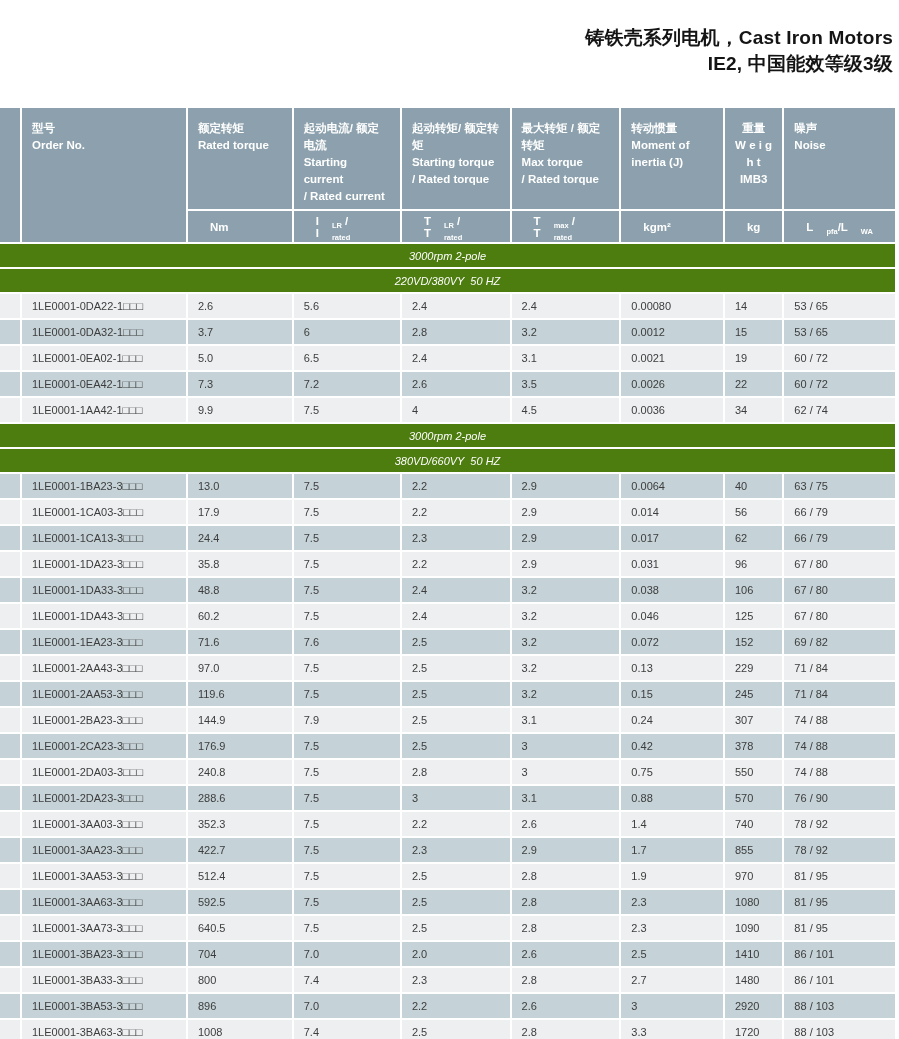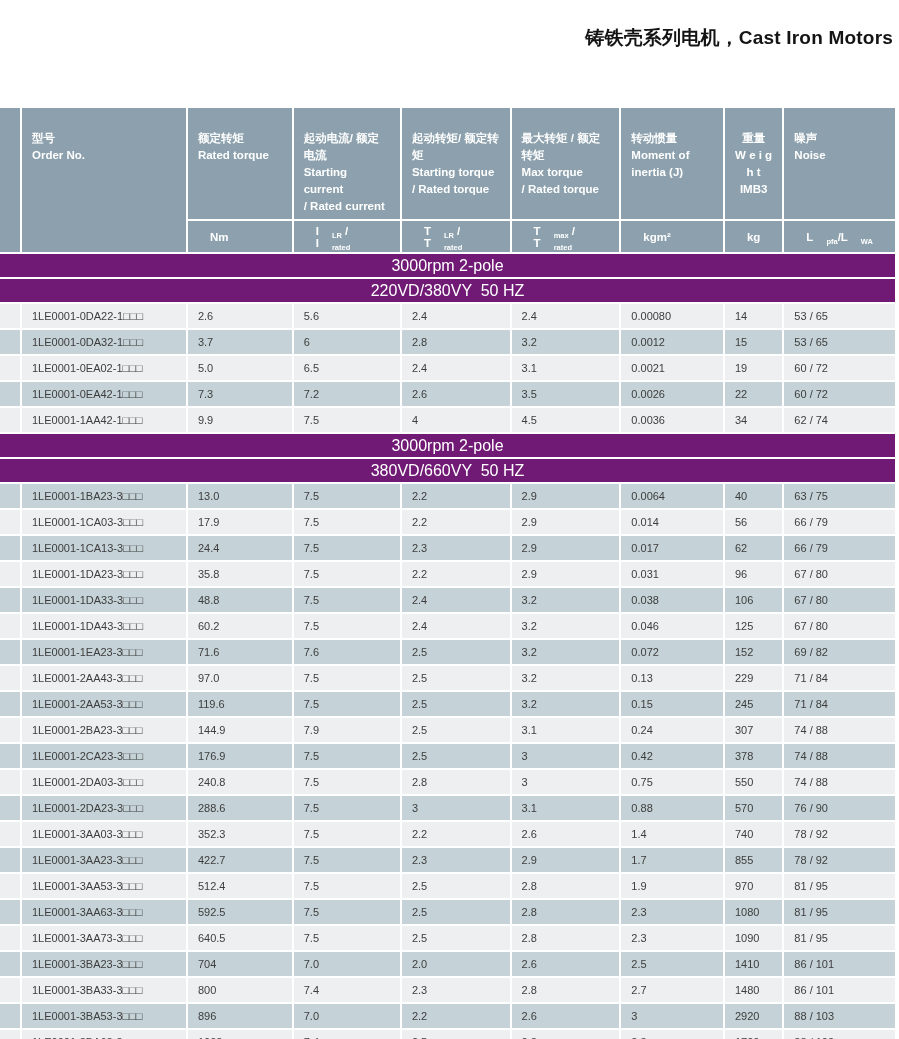"IE2, 中国能效等级3级" div.title-line { html: none -> <div>IE2, 中国能效等级3级</div> }
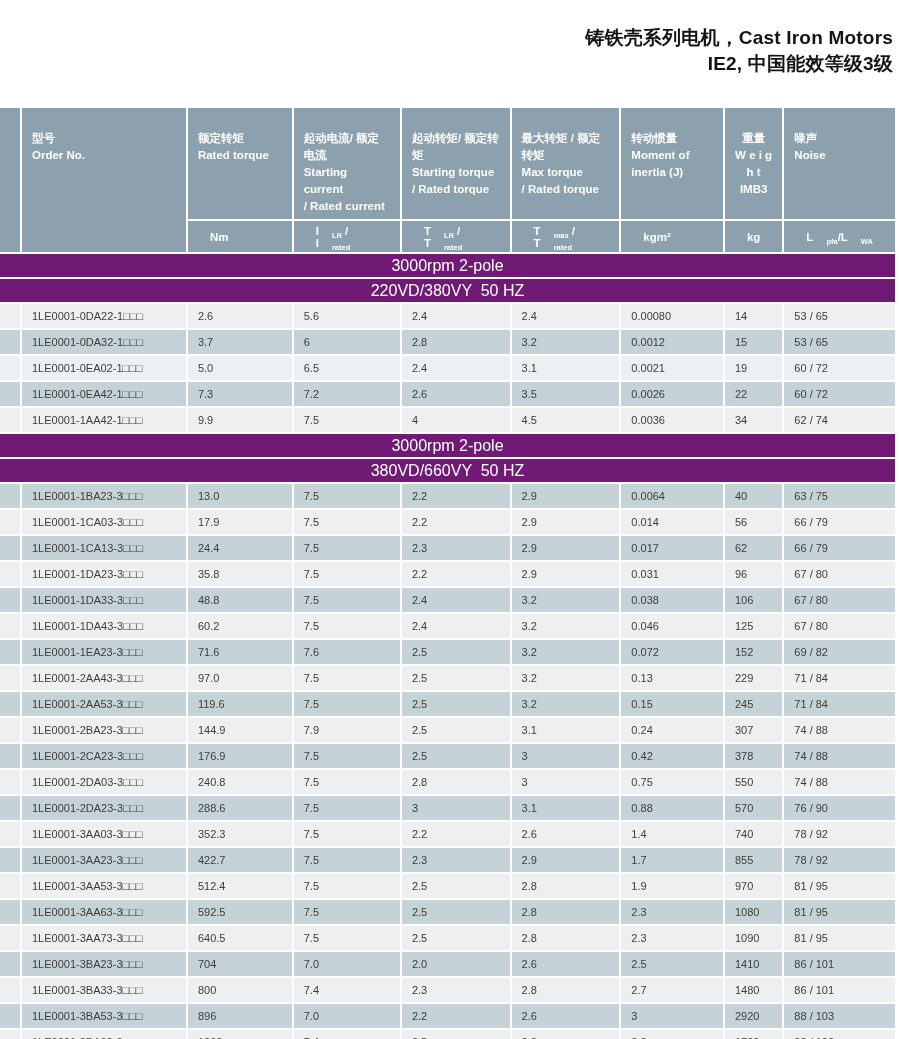"型号" th.hdr { padding: 22px 10px 4px 10px -> 12px 10px 4px 10px }
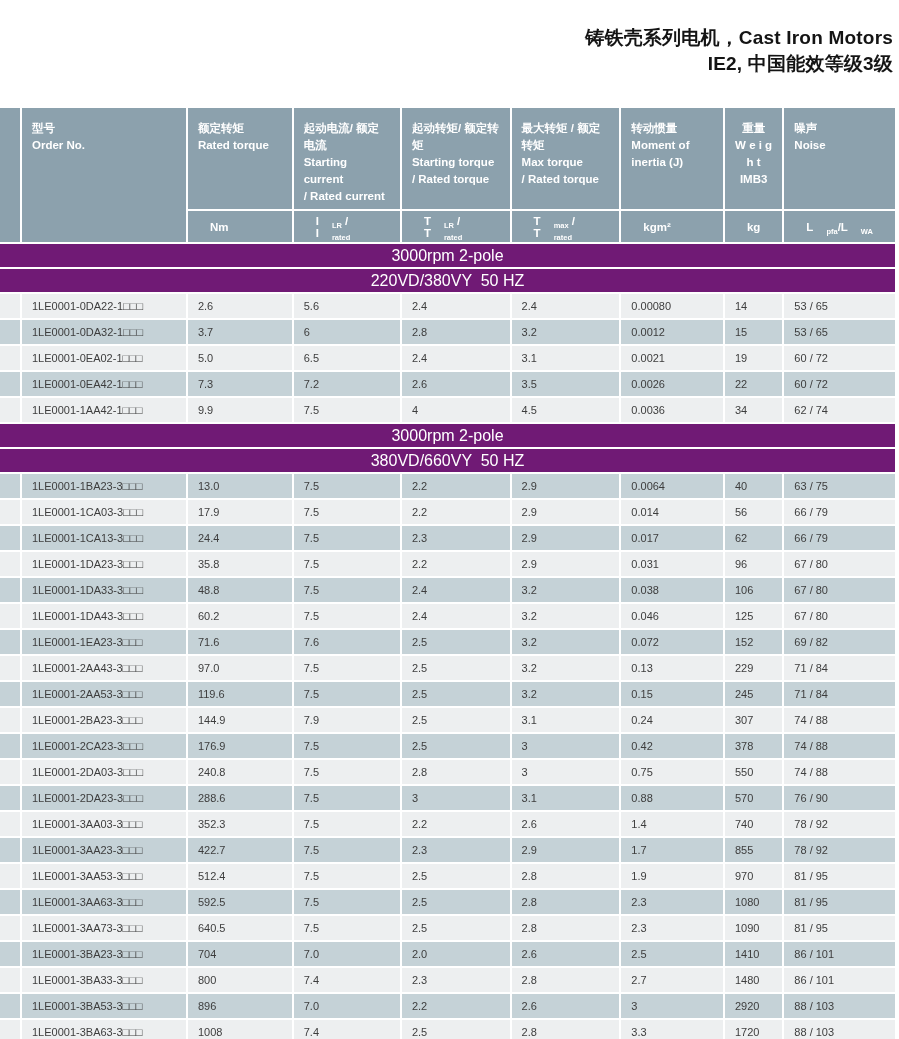"3000rpm 2-pole" td.band-cell { background: #701a75 -> #4d7c0f; font-size: 16px -> 11px; font-style: none -> italic }
